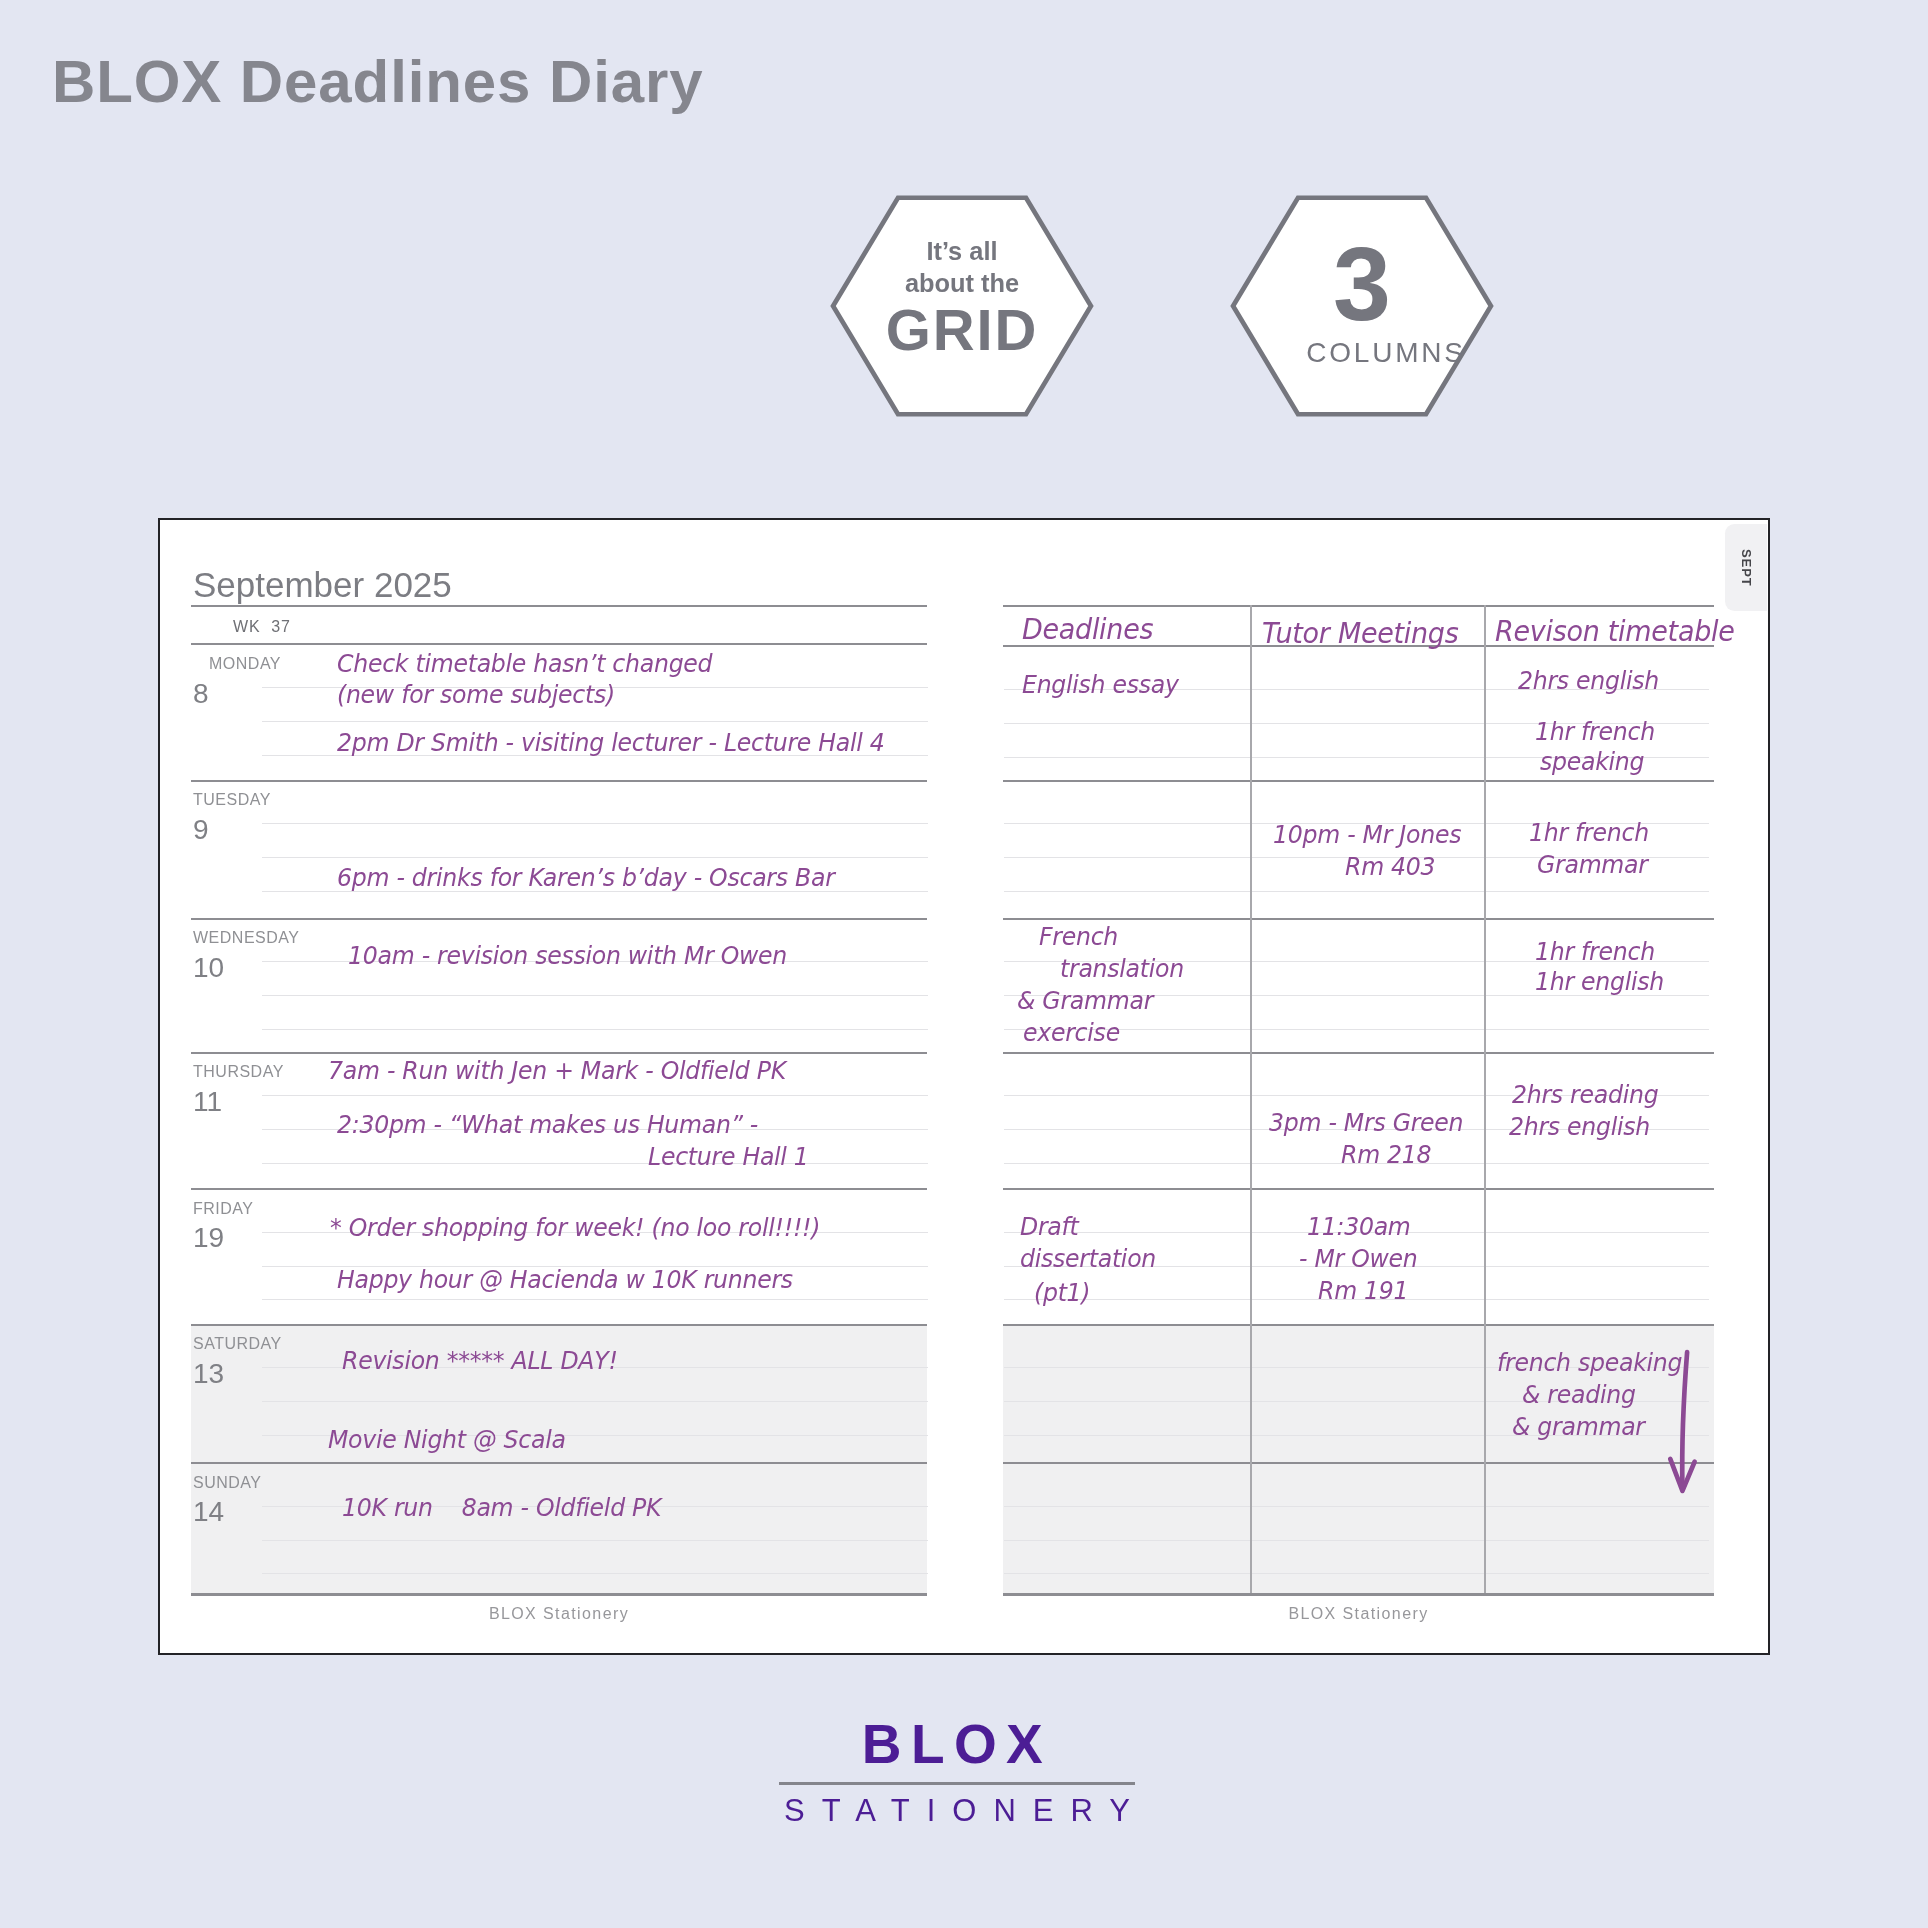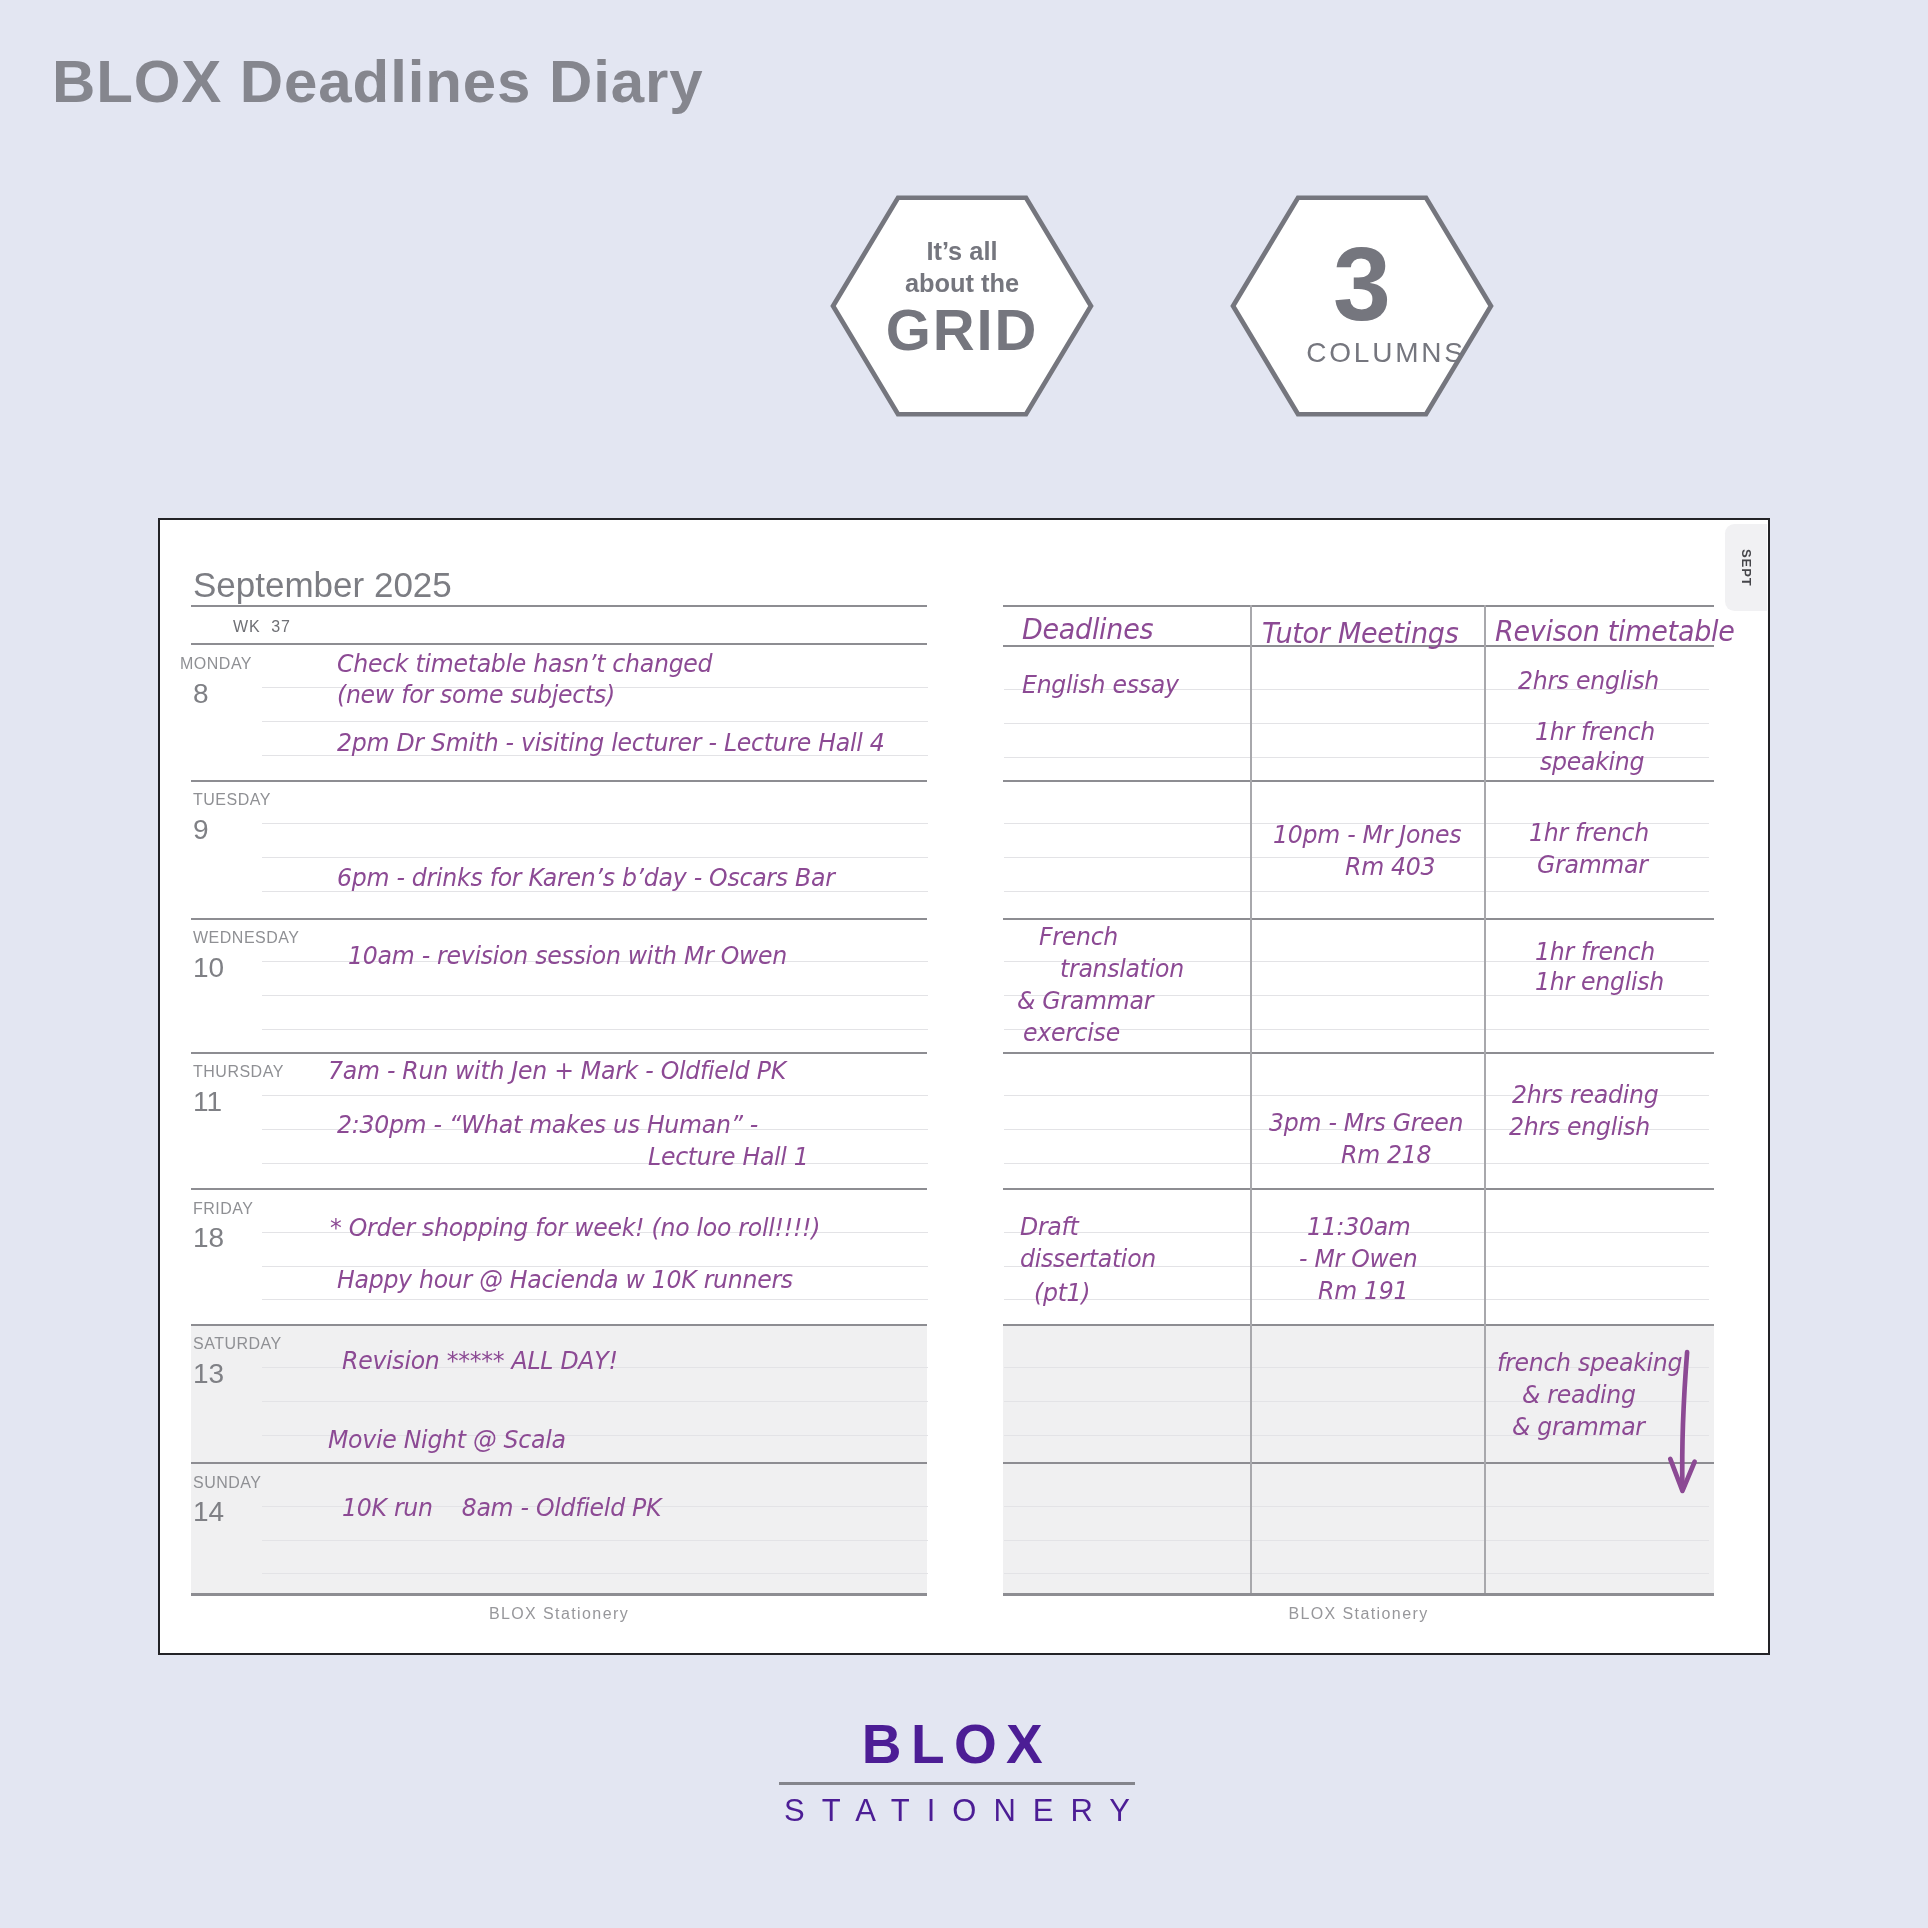"MONDAY" div.day-name { left: 180px -> 209px }
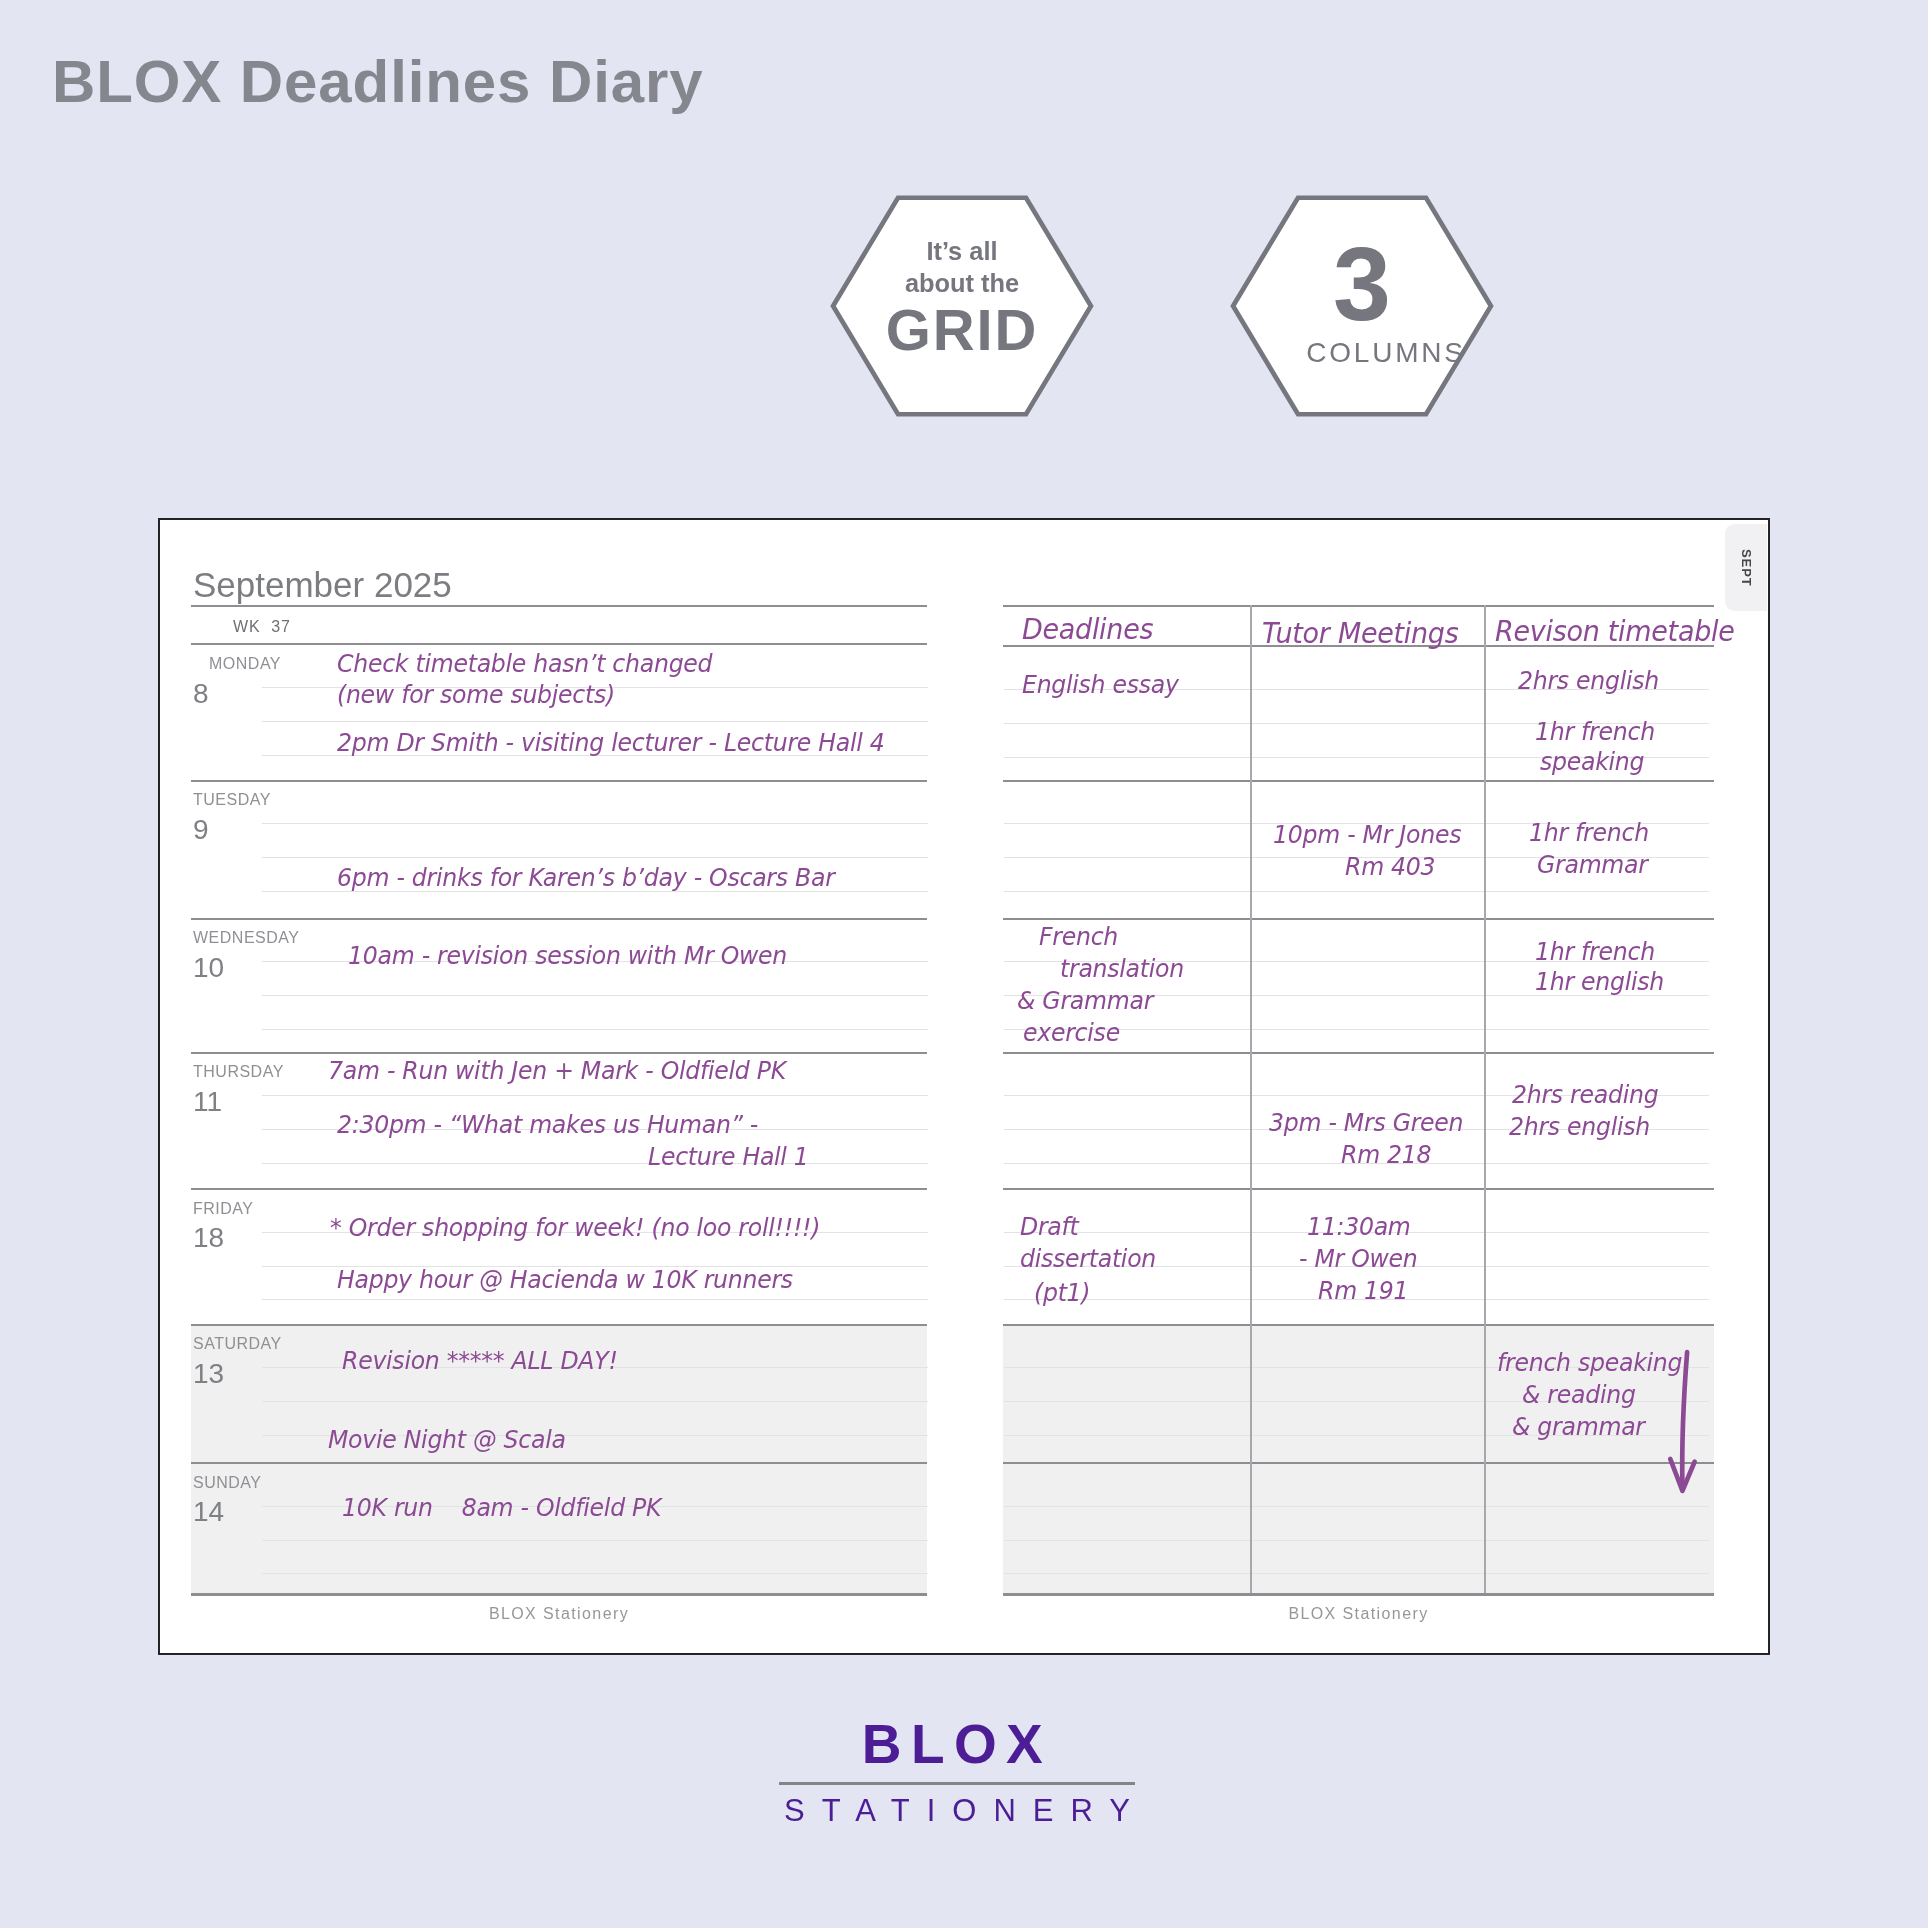"18" div.day-num { text: 18 -> 19 }
